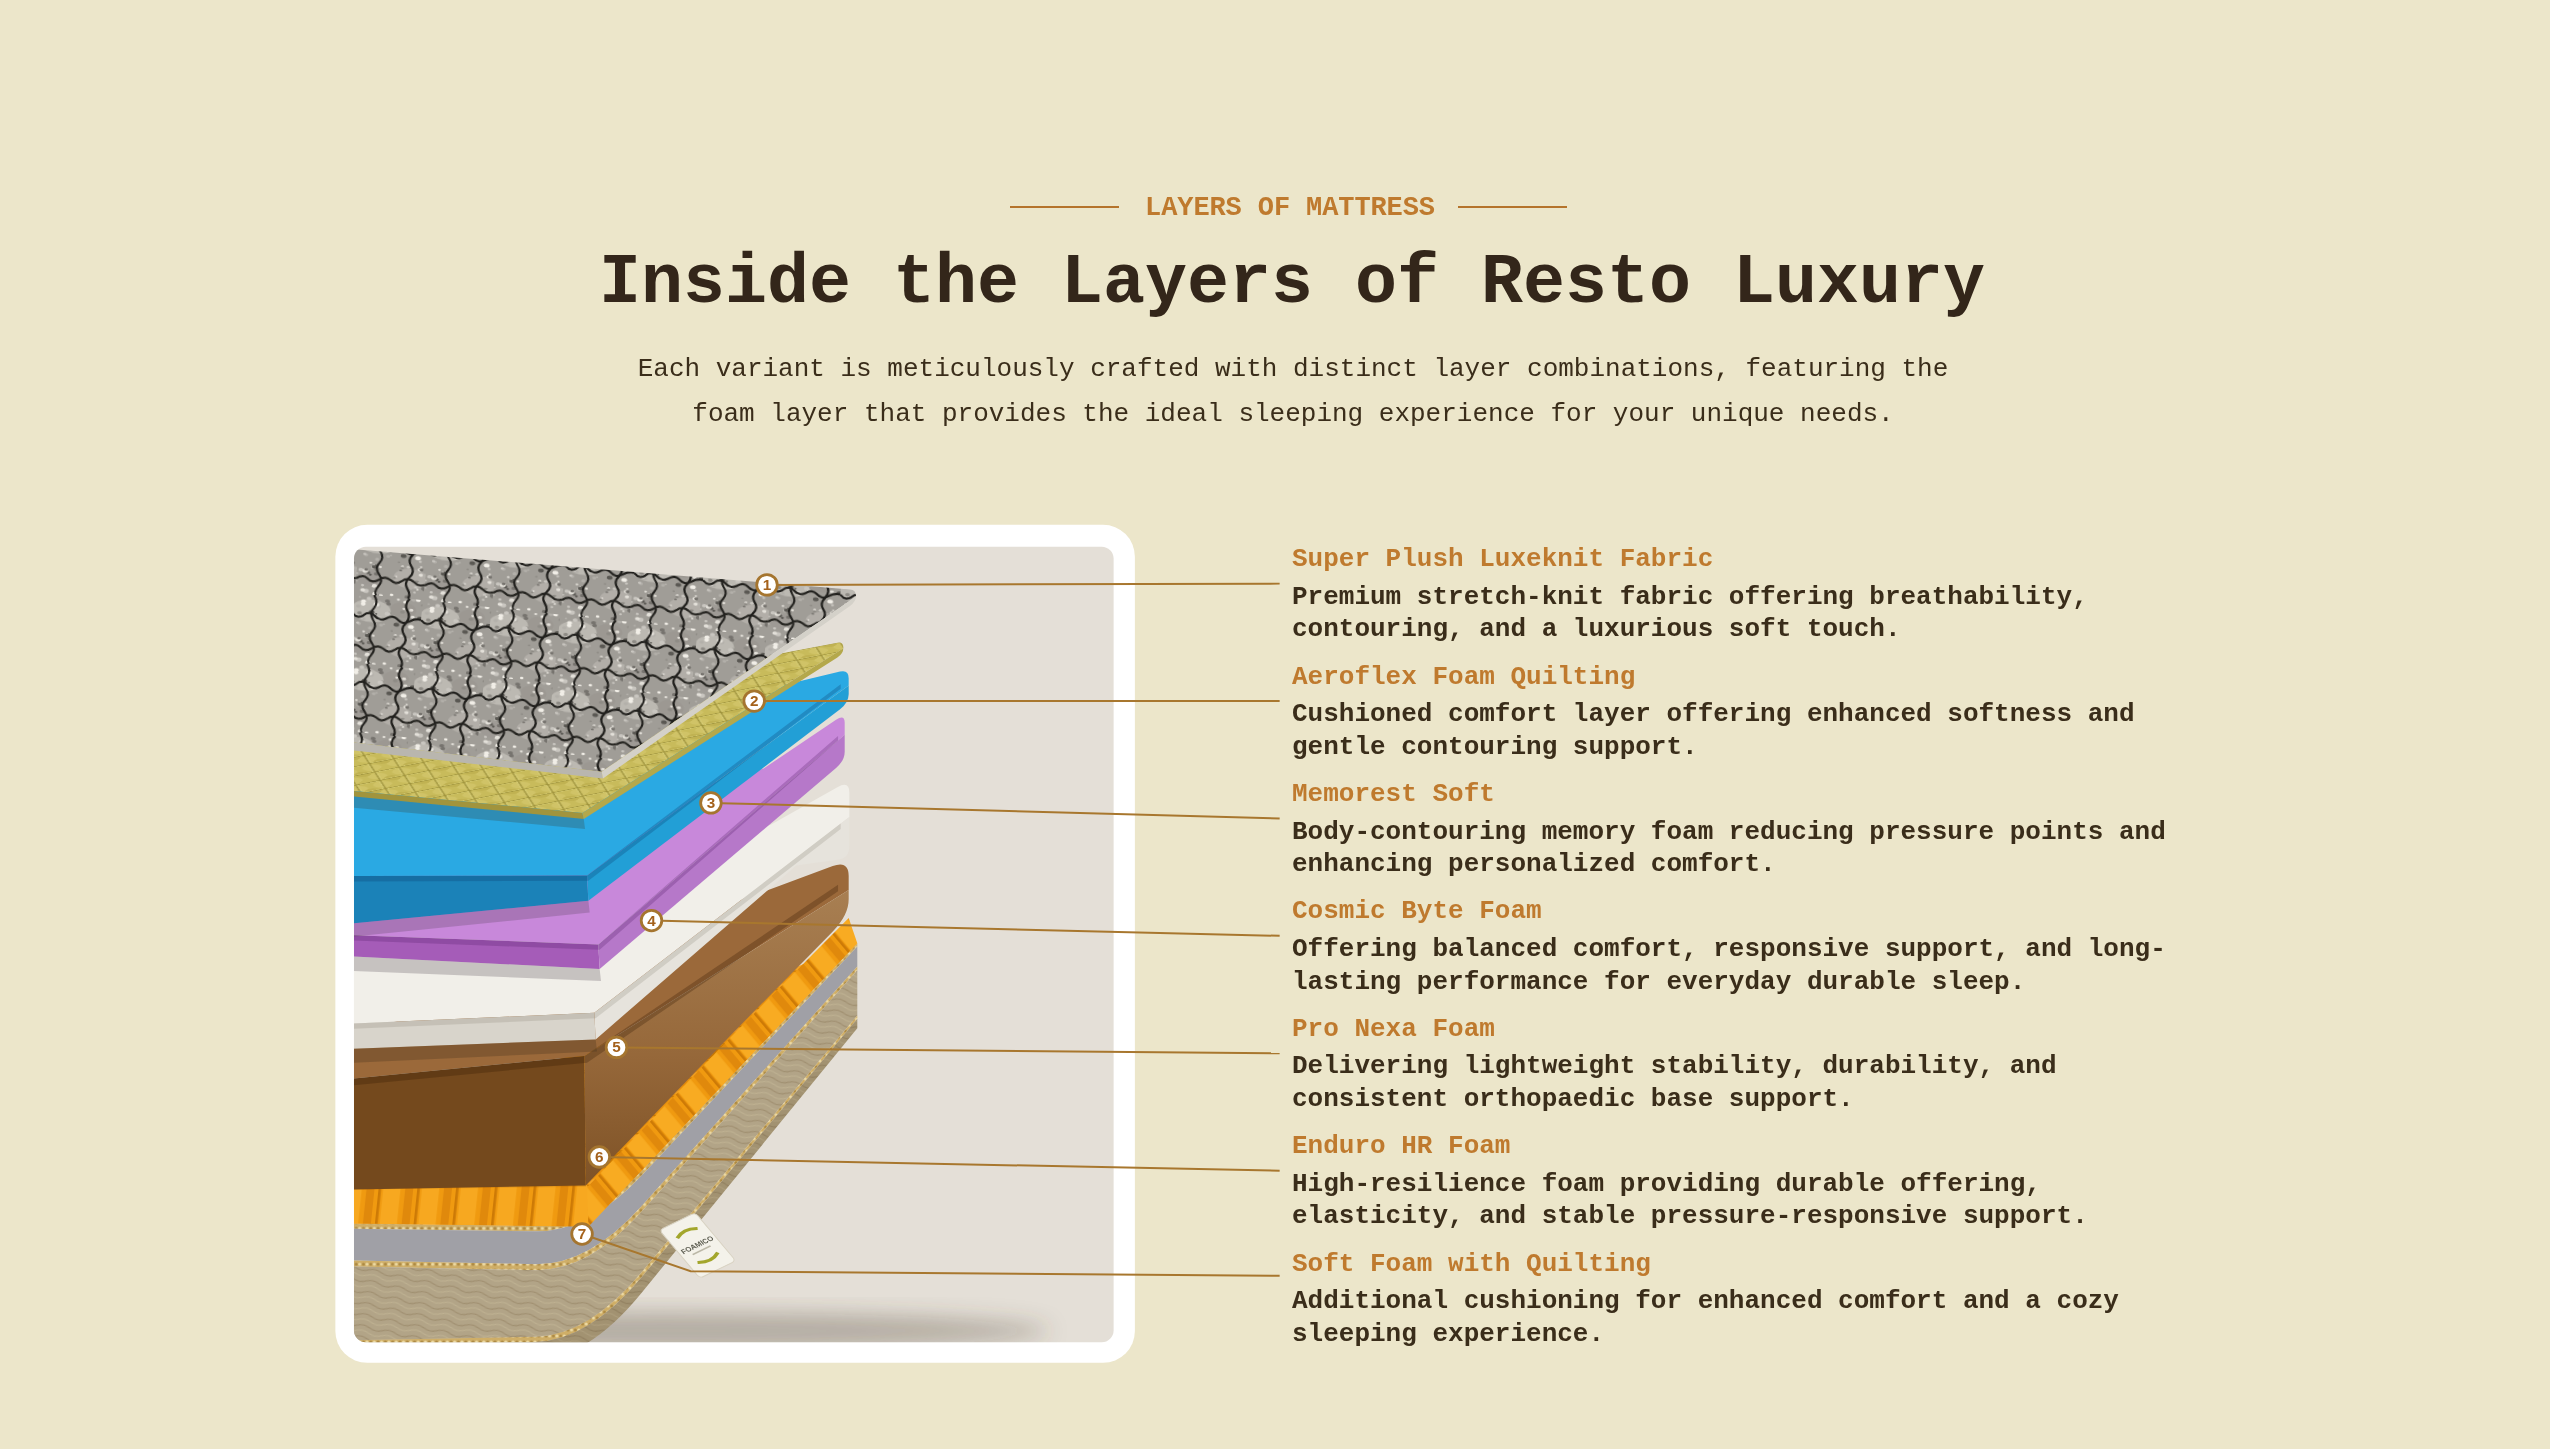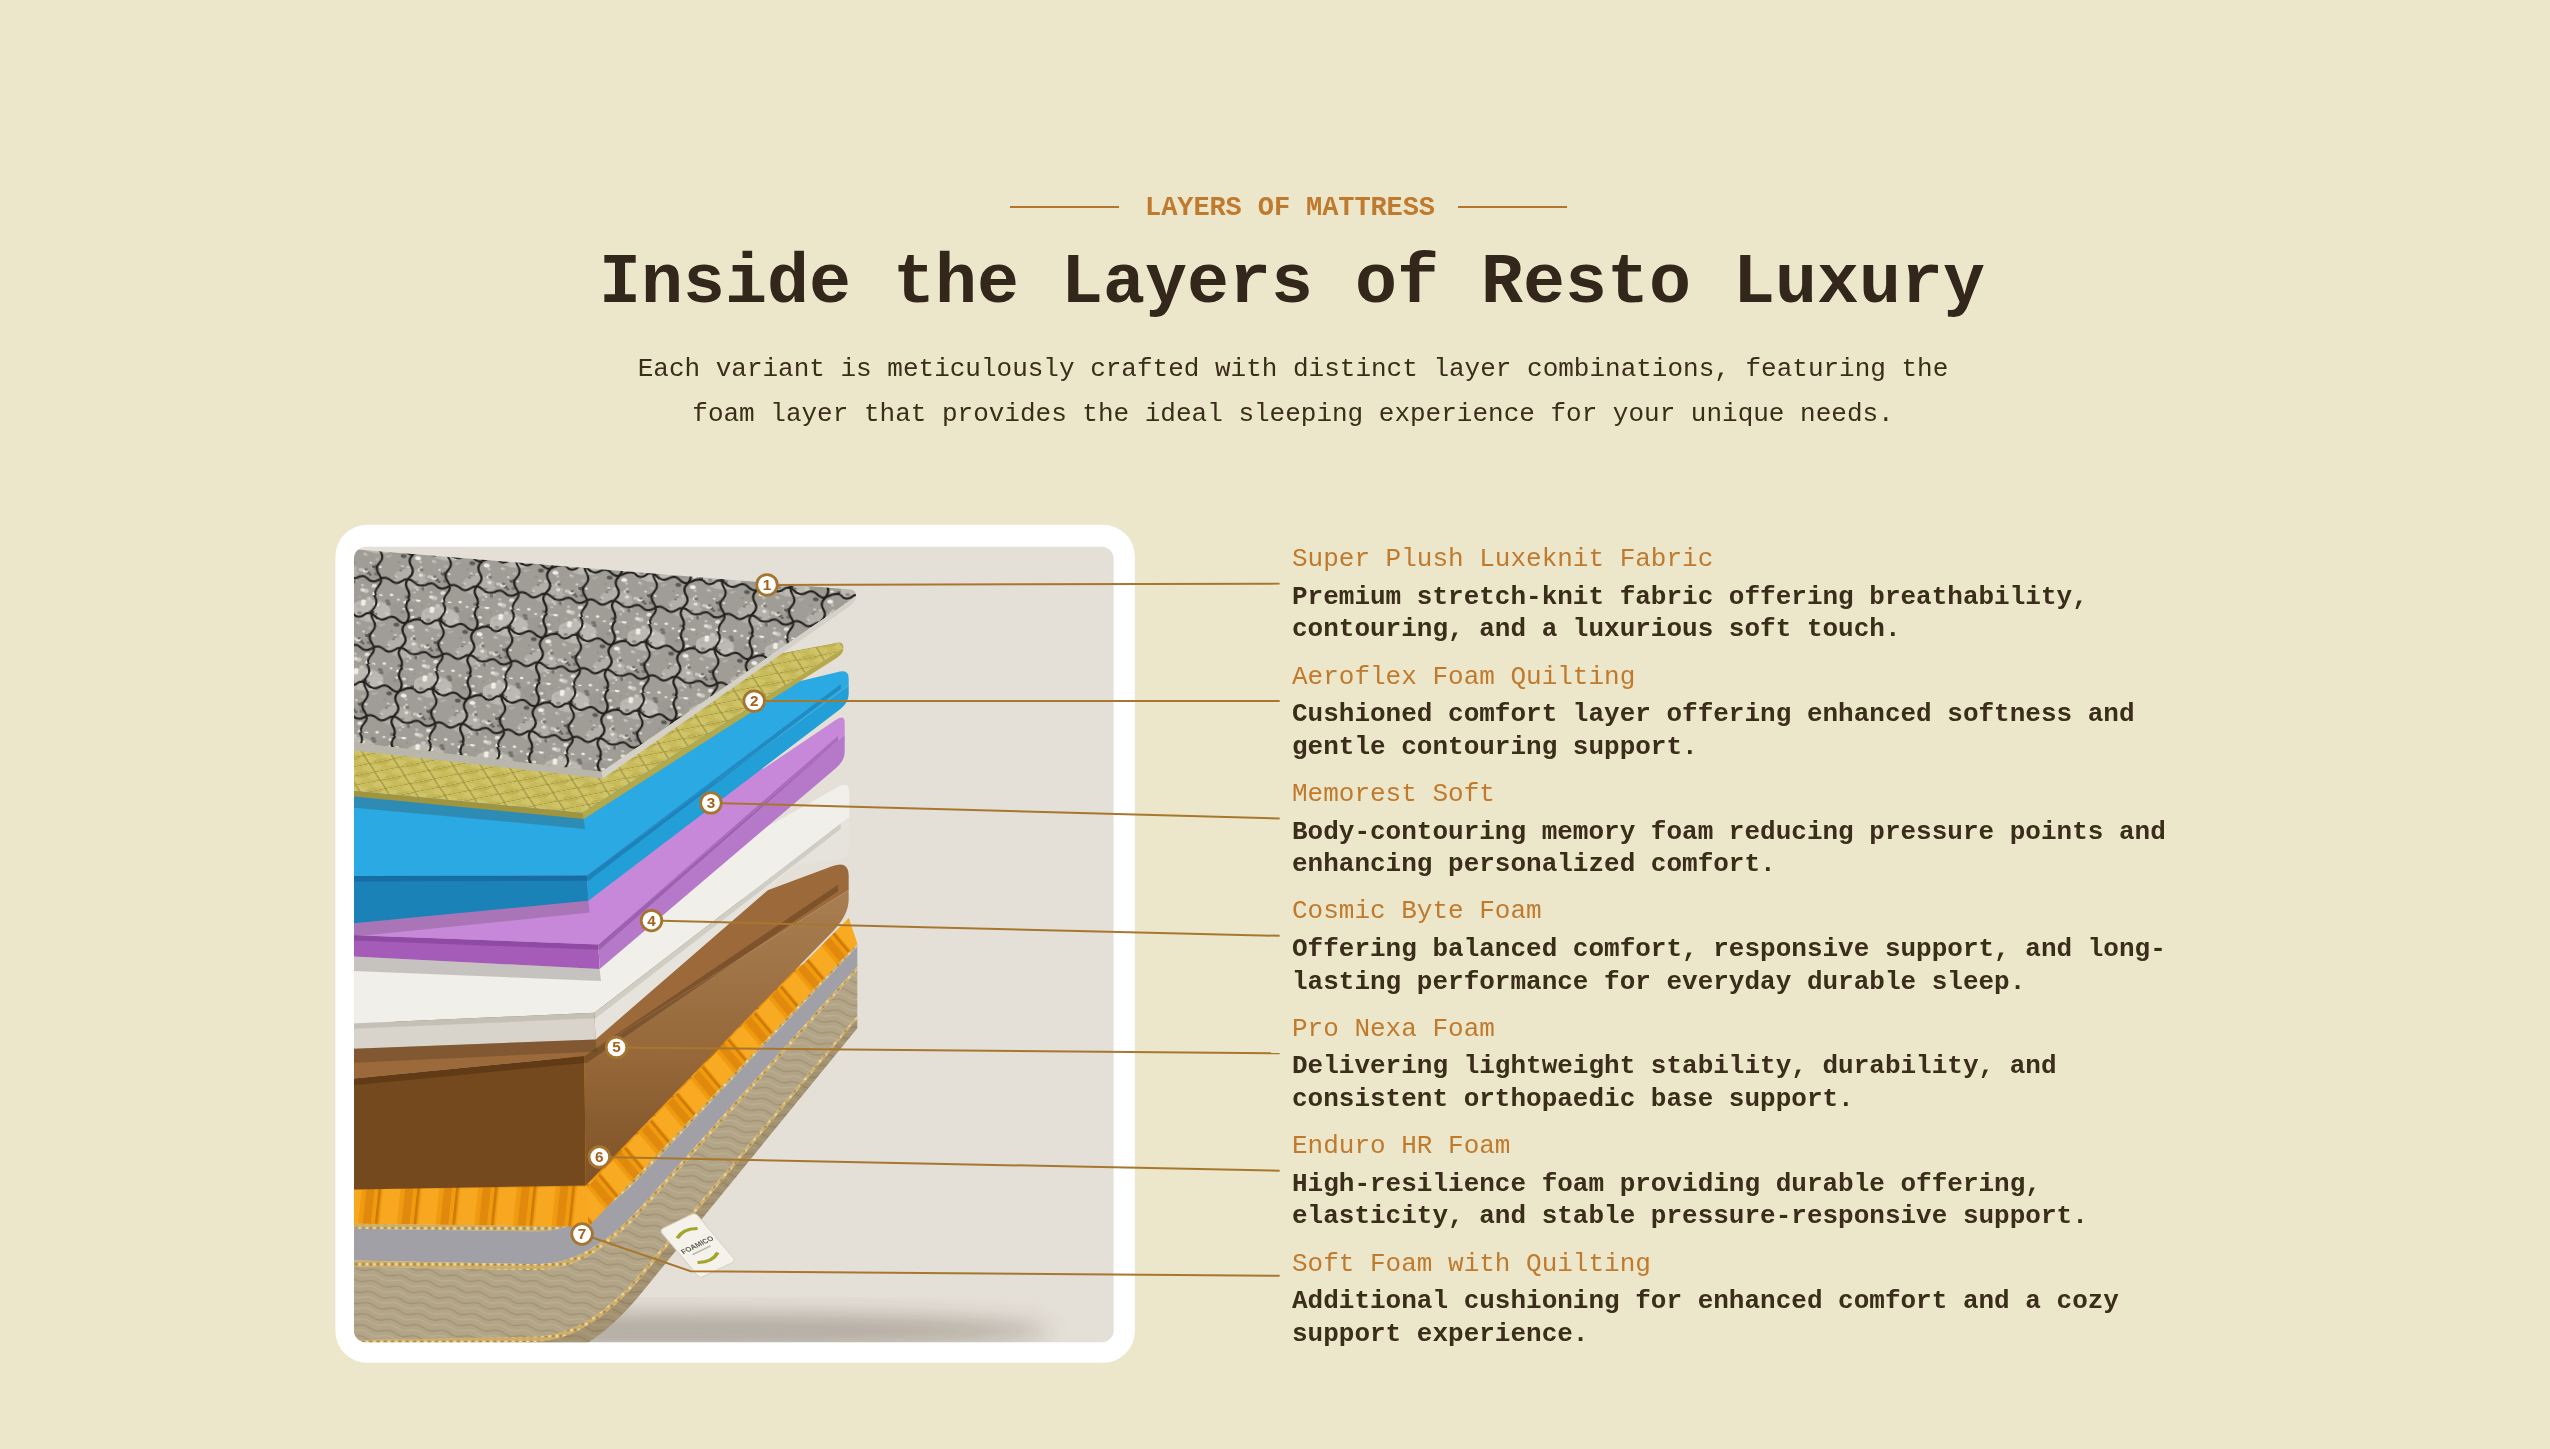"Super Plush Luxeknit Fabric" .h { font-weight: normal -> bold }
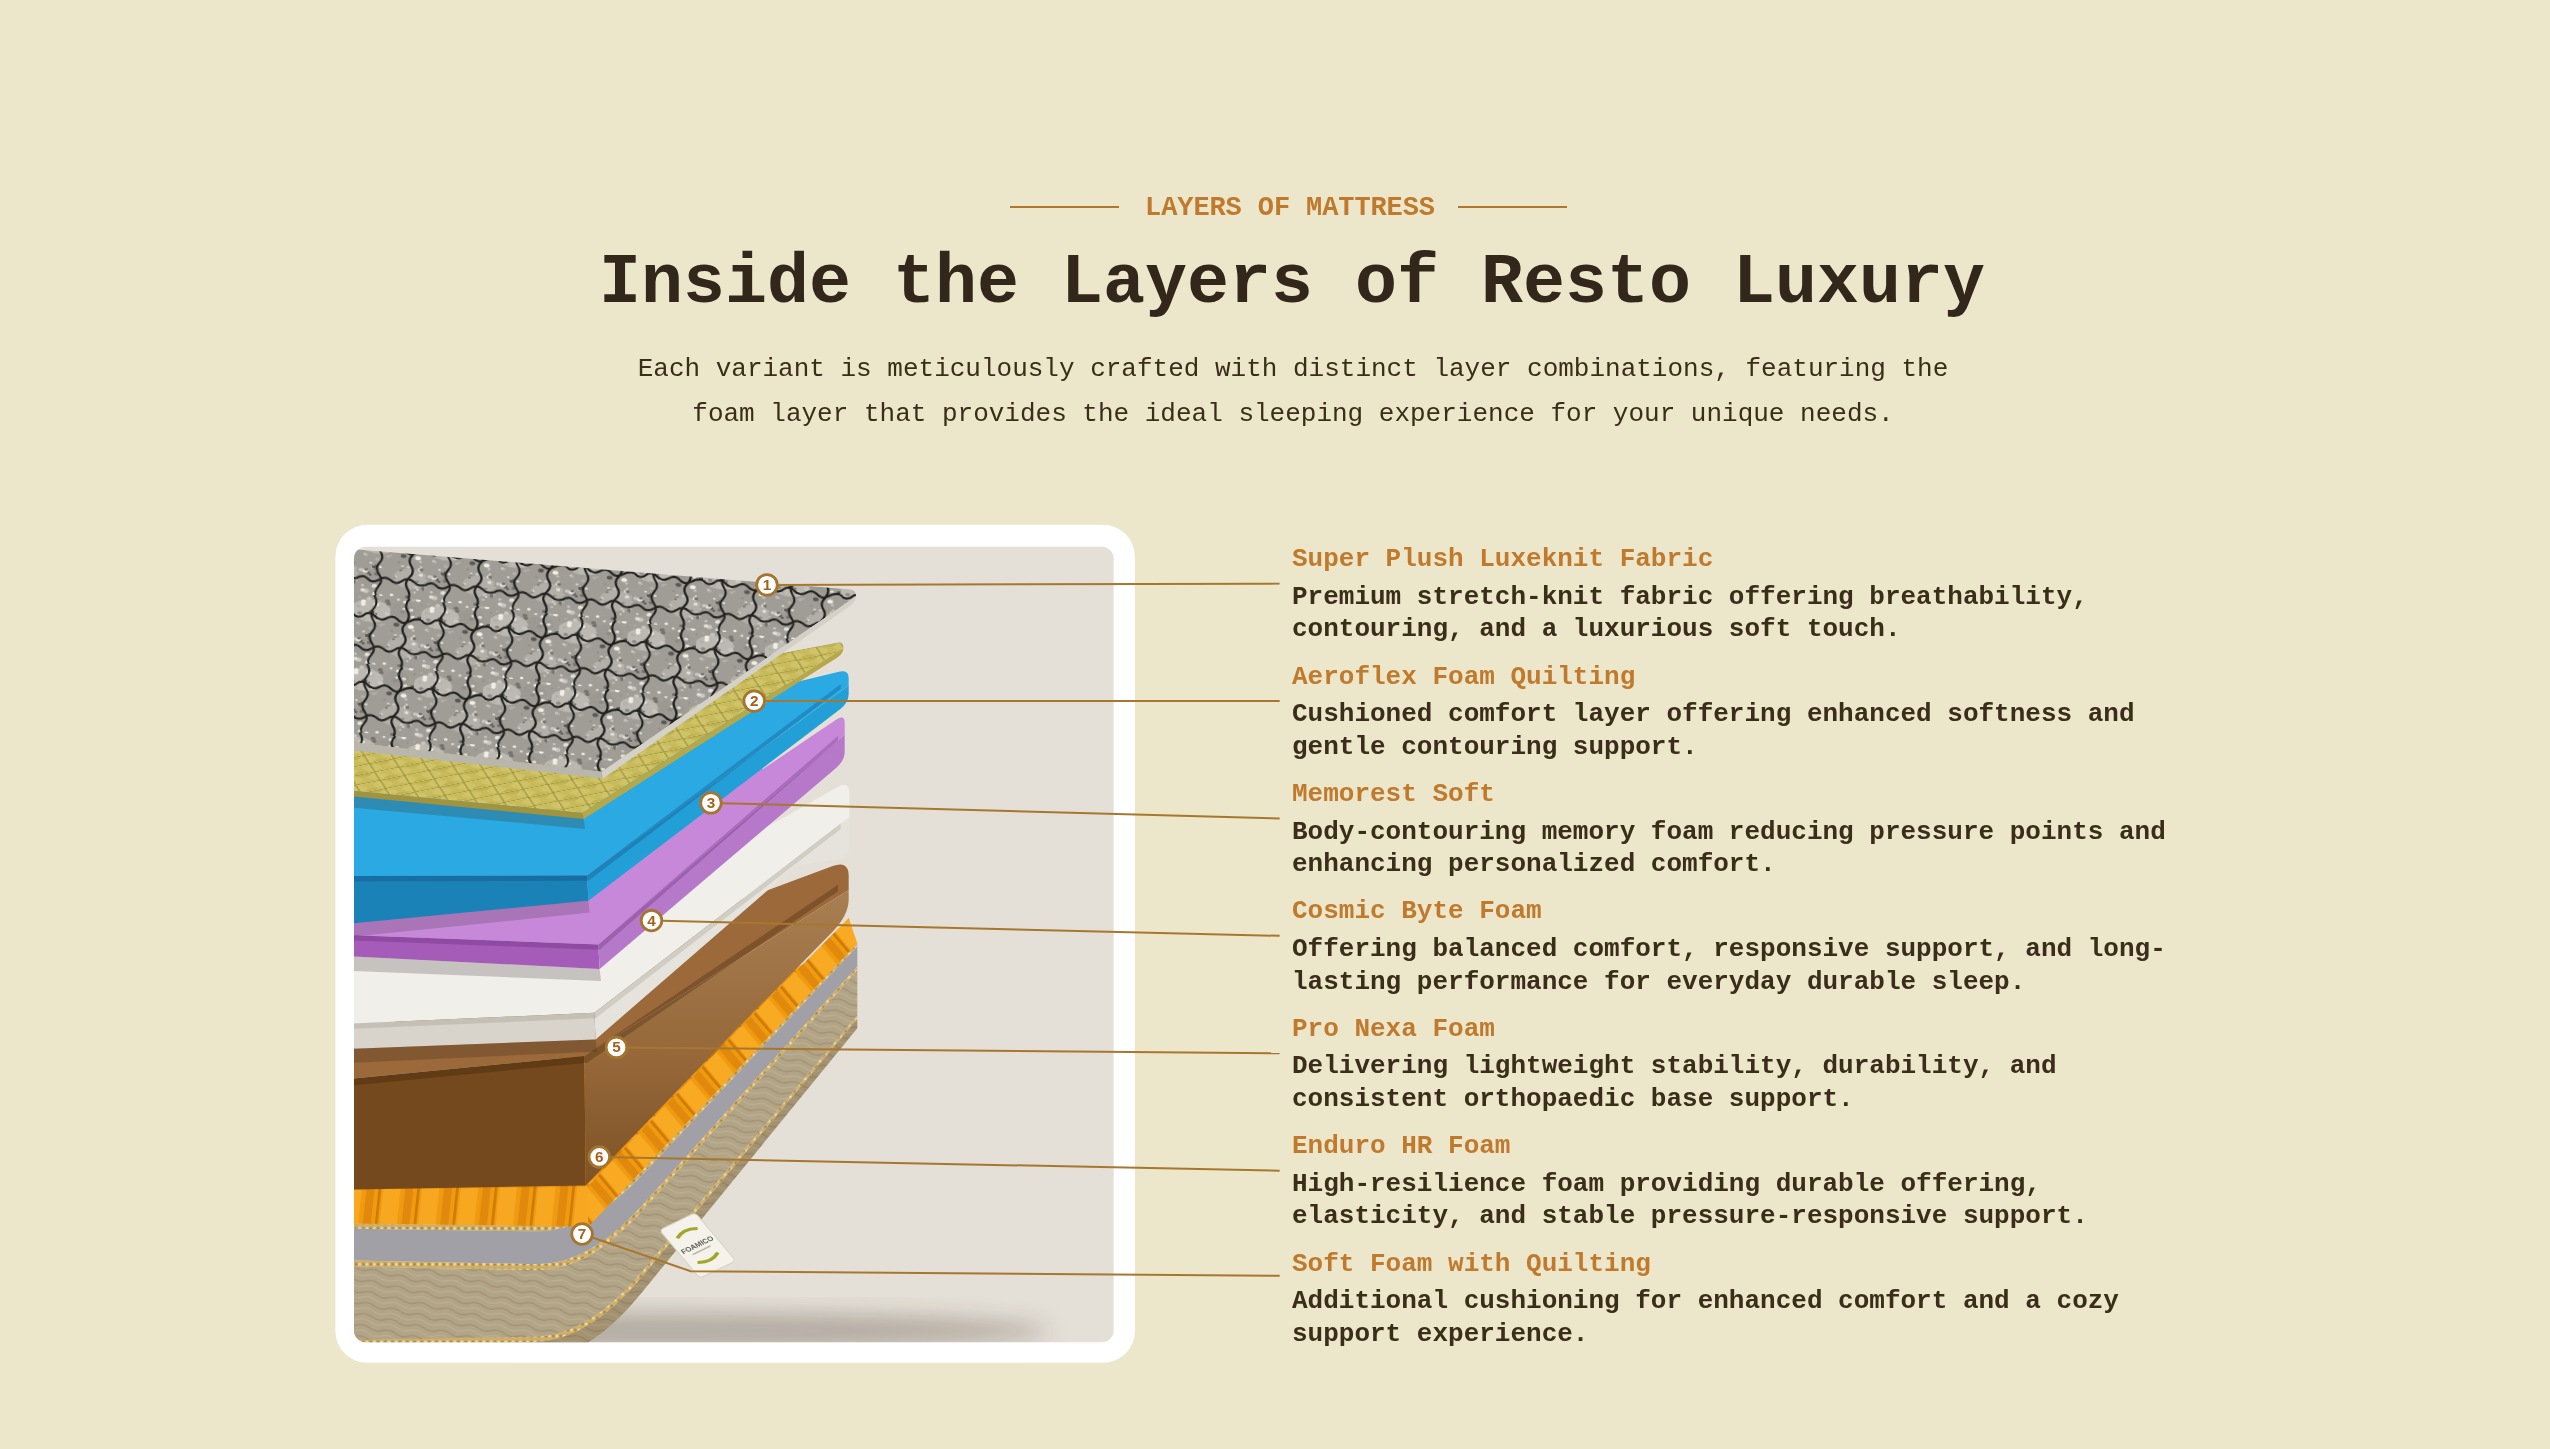"support experience." div.b { text: support -> sleeping }
